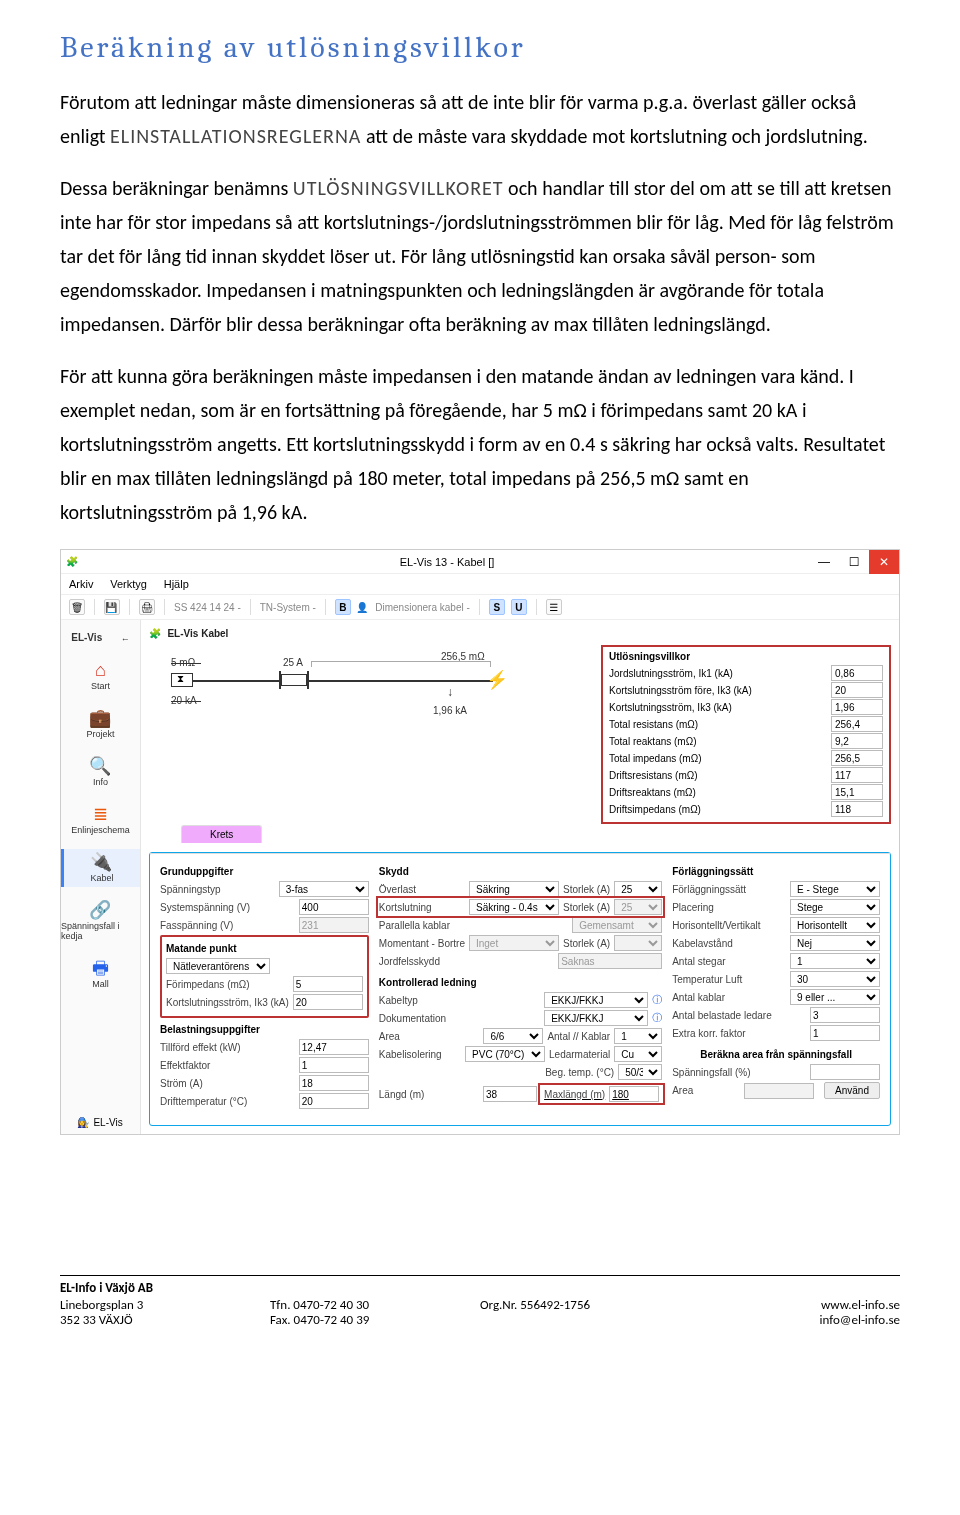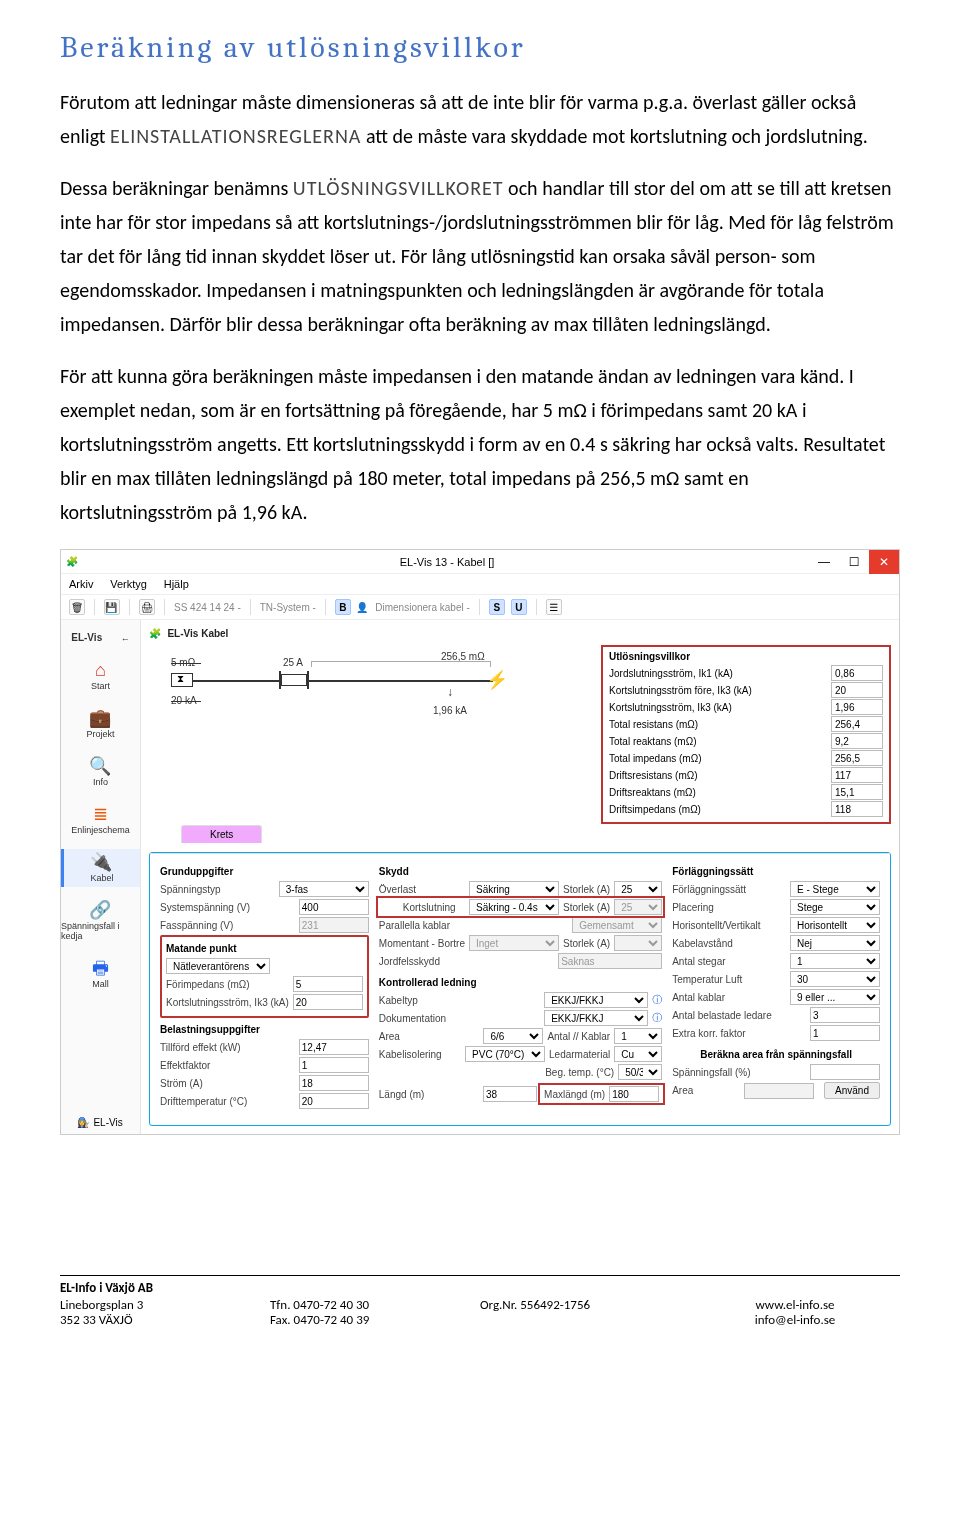"Kortslutning" .r-outline { padding-left: 24px -> none }
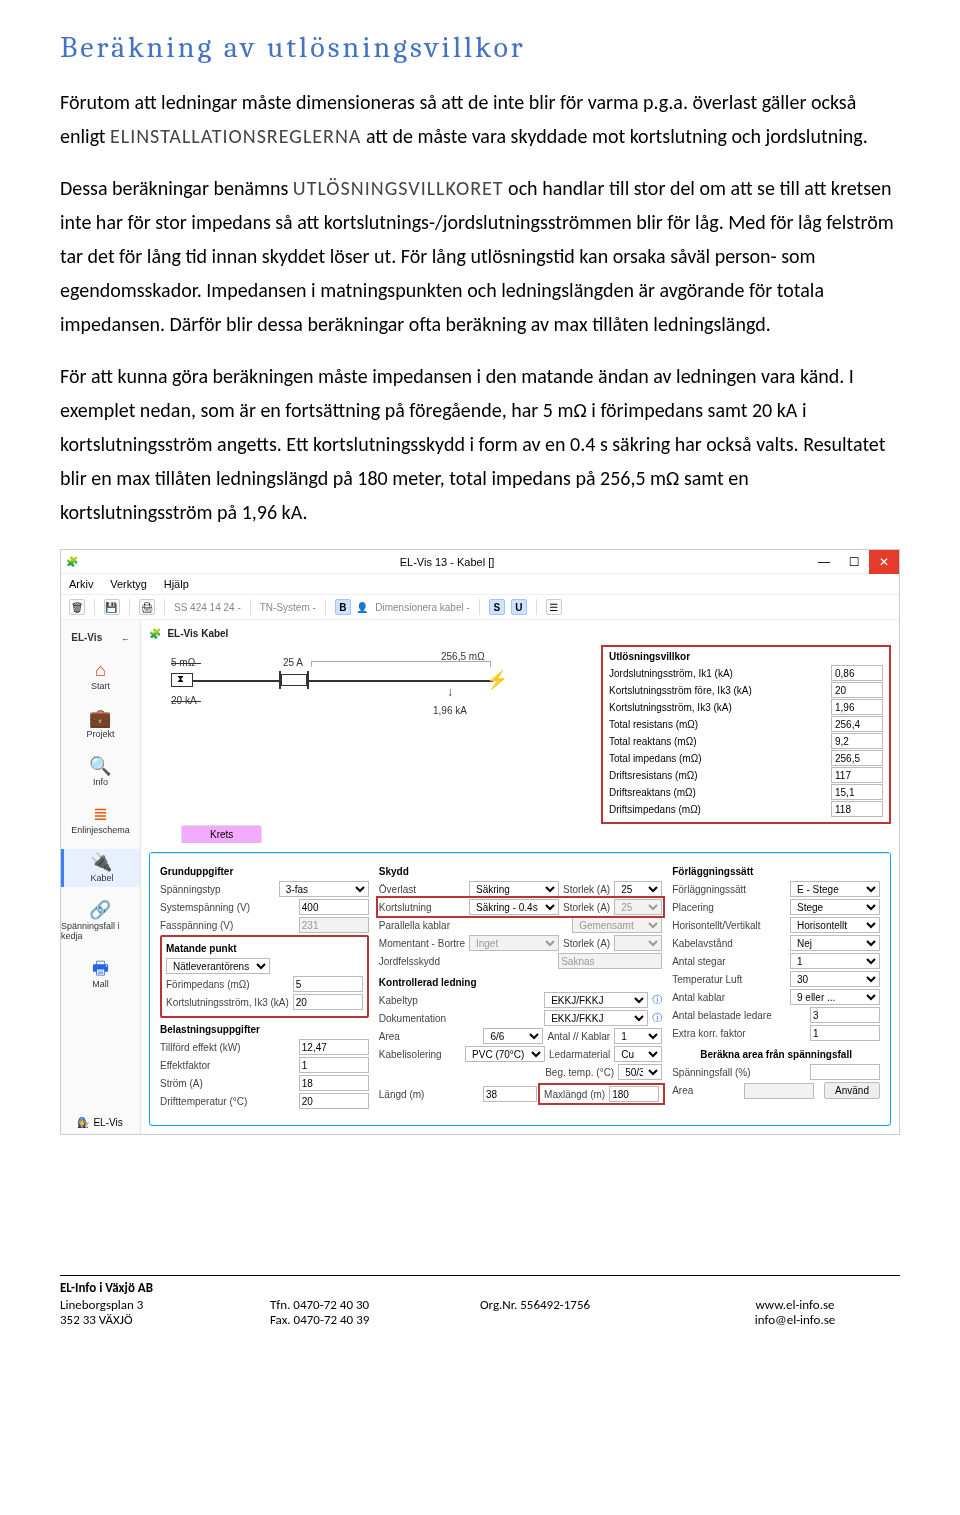"Maxlängd (m)" span.r-outline { text-decoration: none -> underline }
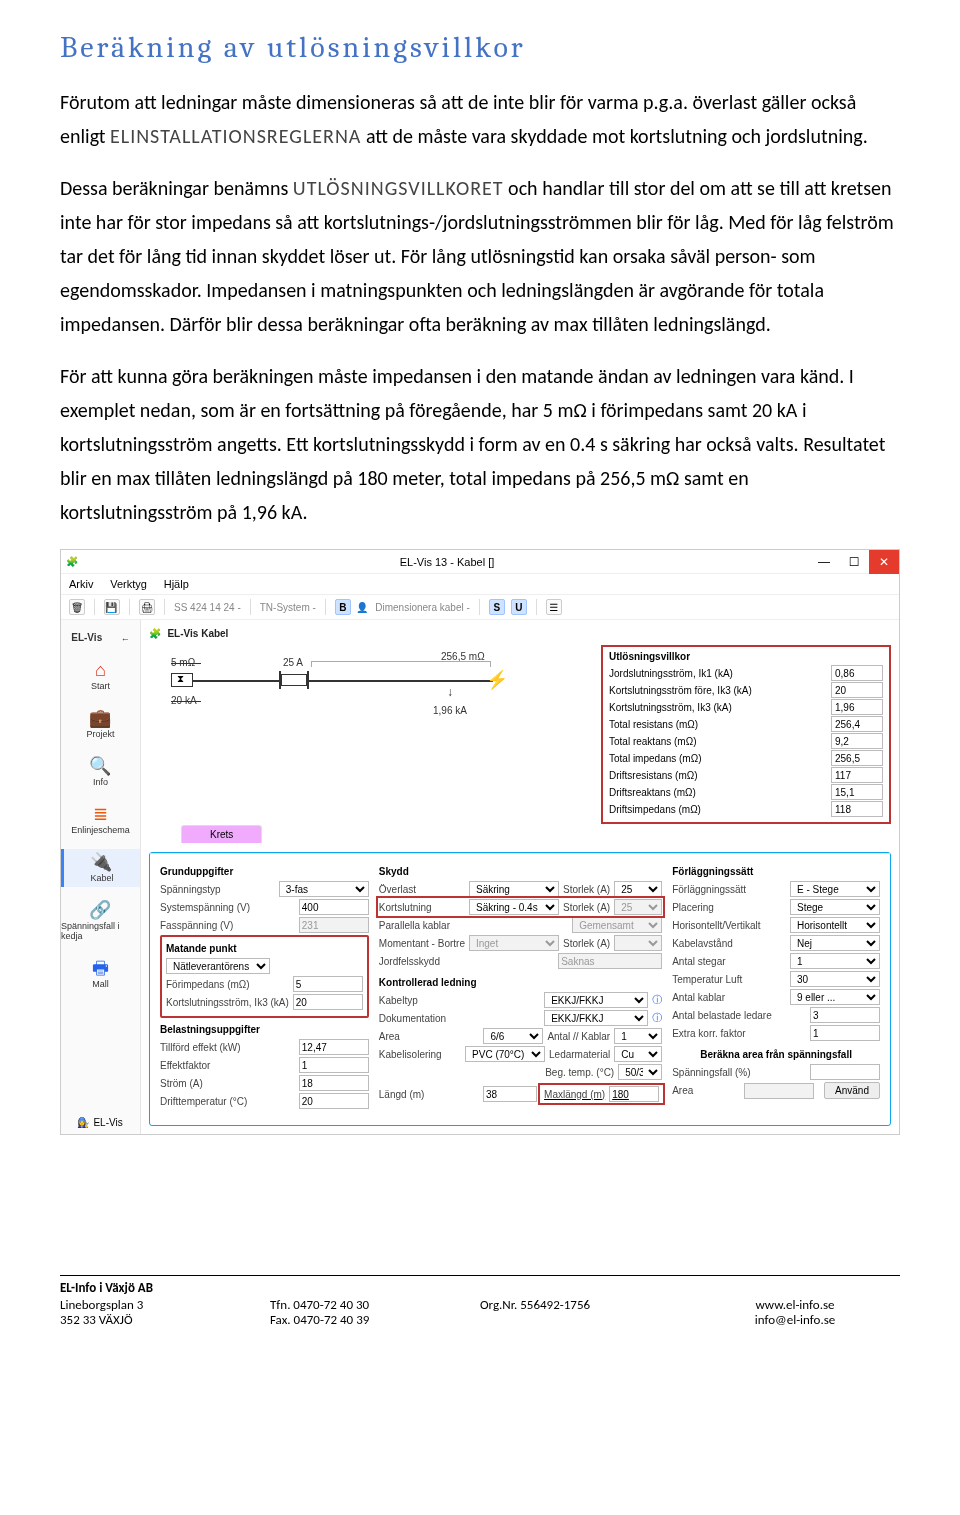"www.el-info.se" div { text-align: center -> right }
